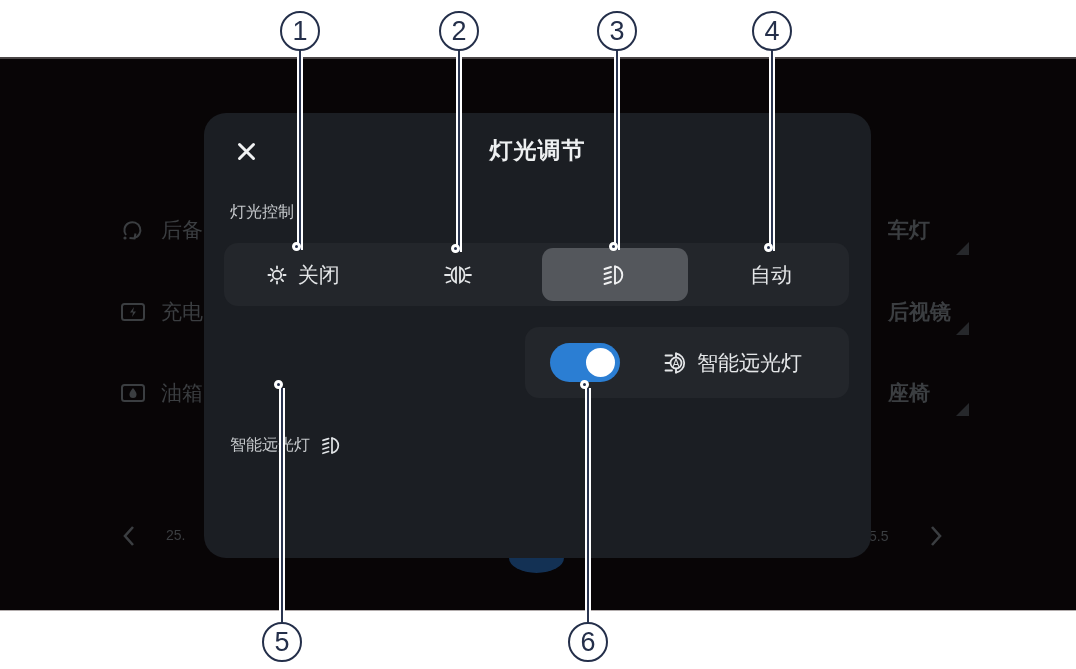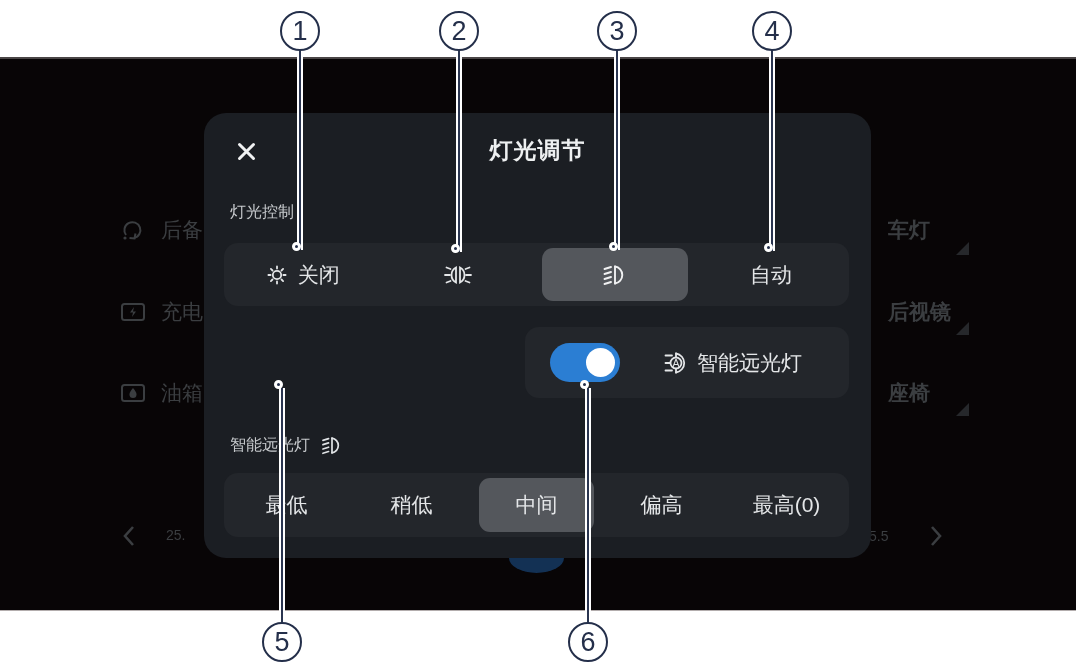"最低" div.segrow { html: <div> <div> <span> <span>最低</span> </span> </div> <div> <span> <span>稍低</span> </span> </div> <div> <span></span> <span> <span>中间</span> </span> </div> <div> <span> <span>偏高</span> </span> </div> <div> <span> <span>最高(0)</span> </span> </div> </div> -> none }
